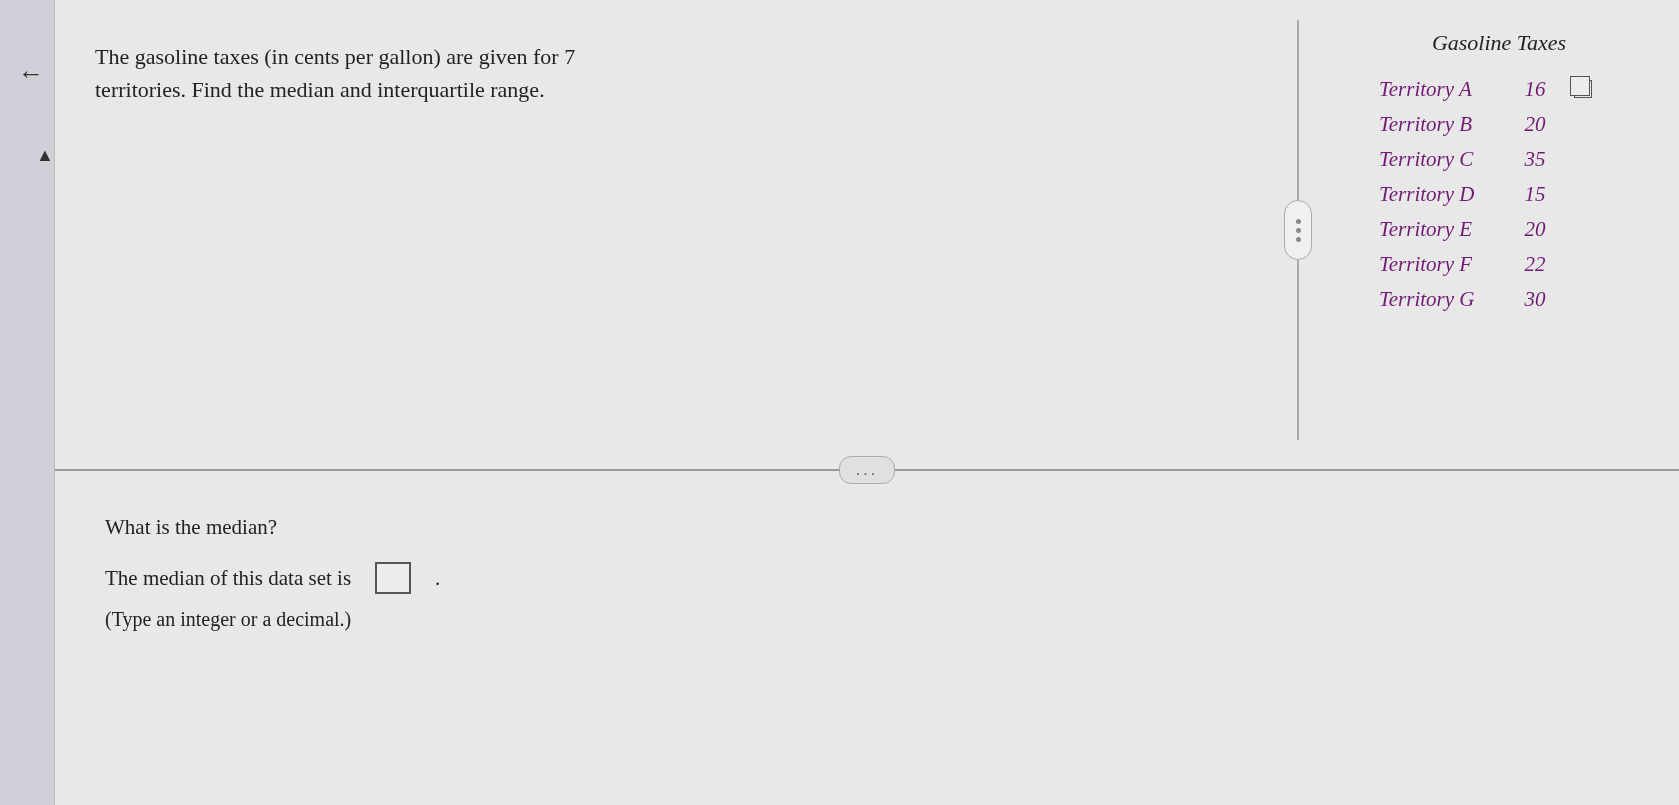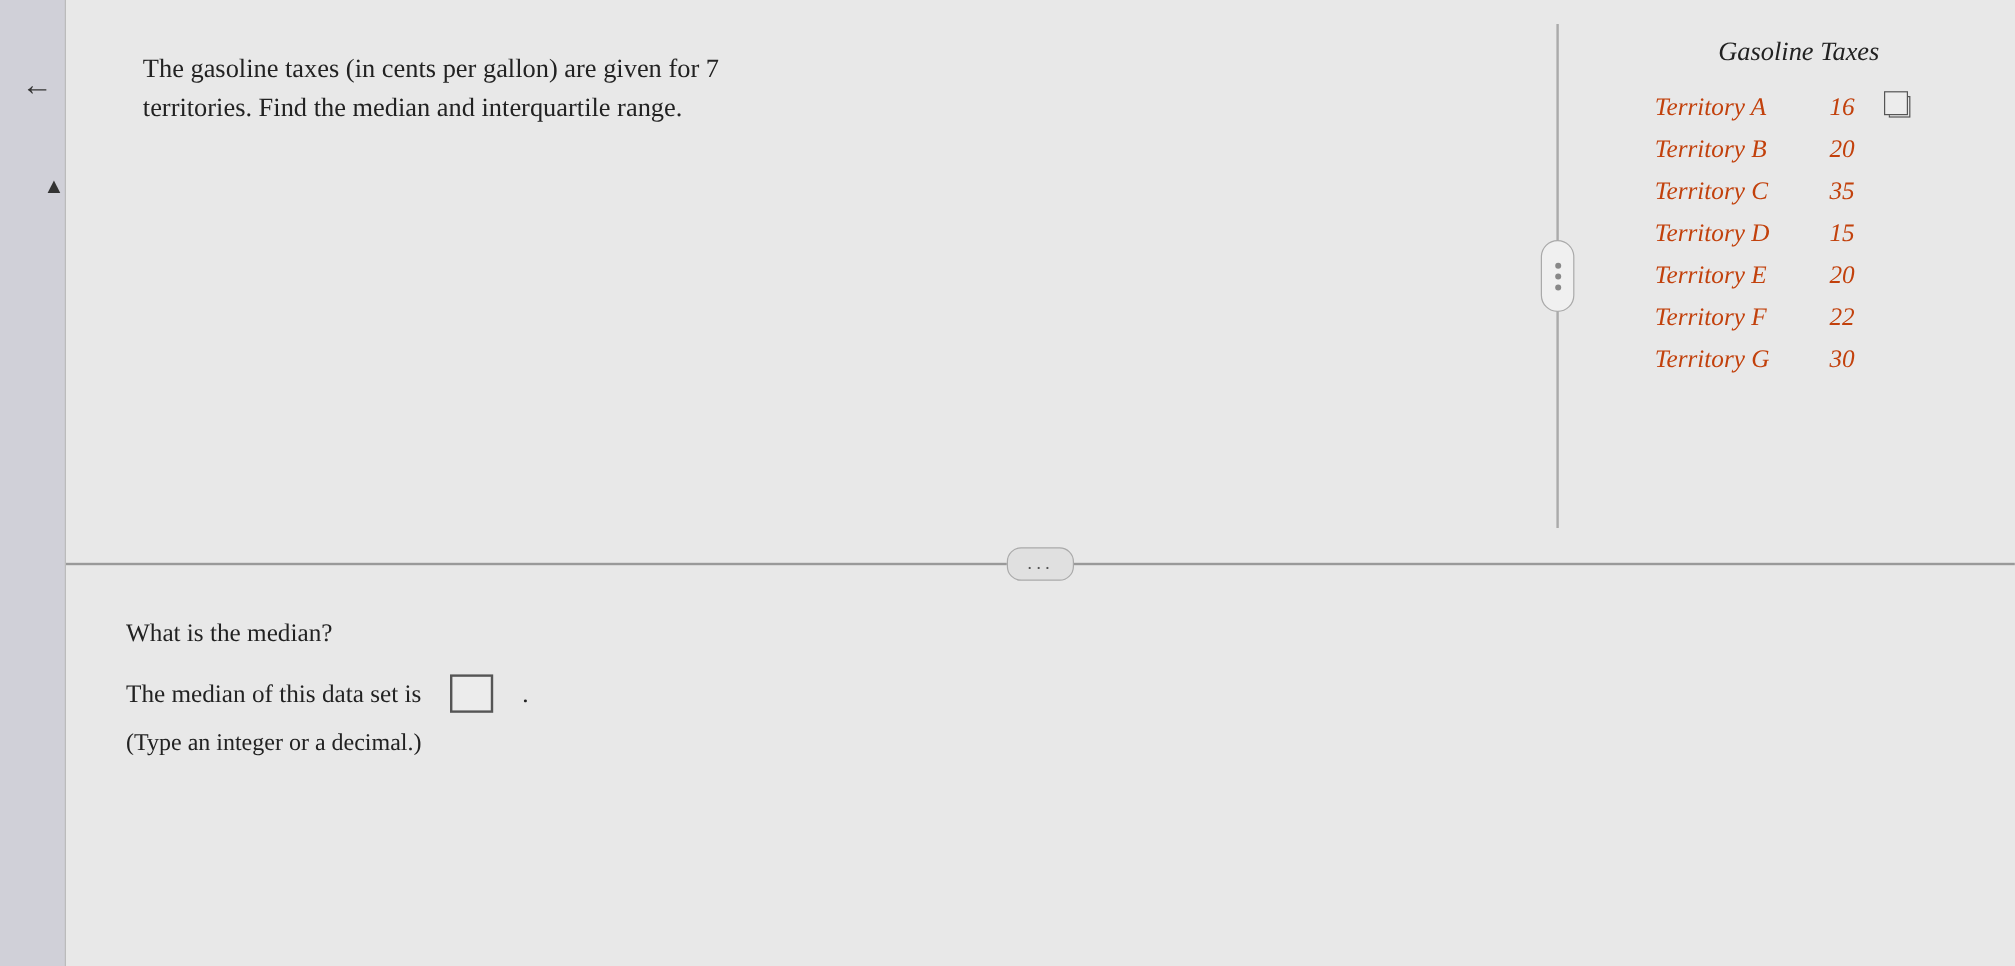"The gasoline taxes (in cents" .upper-section { padding-left: 24px -> none }
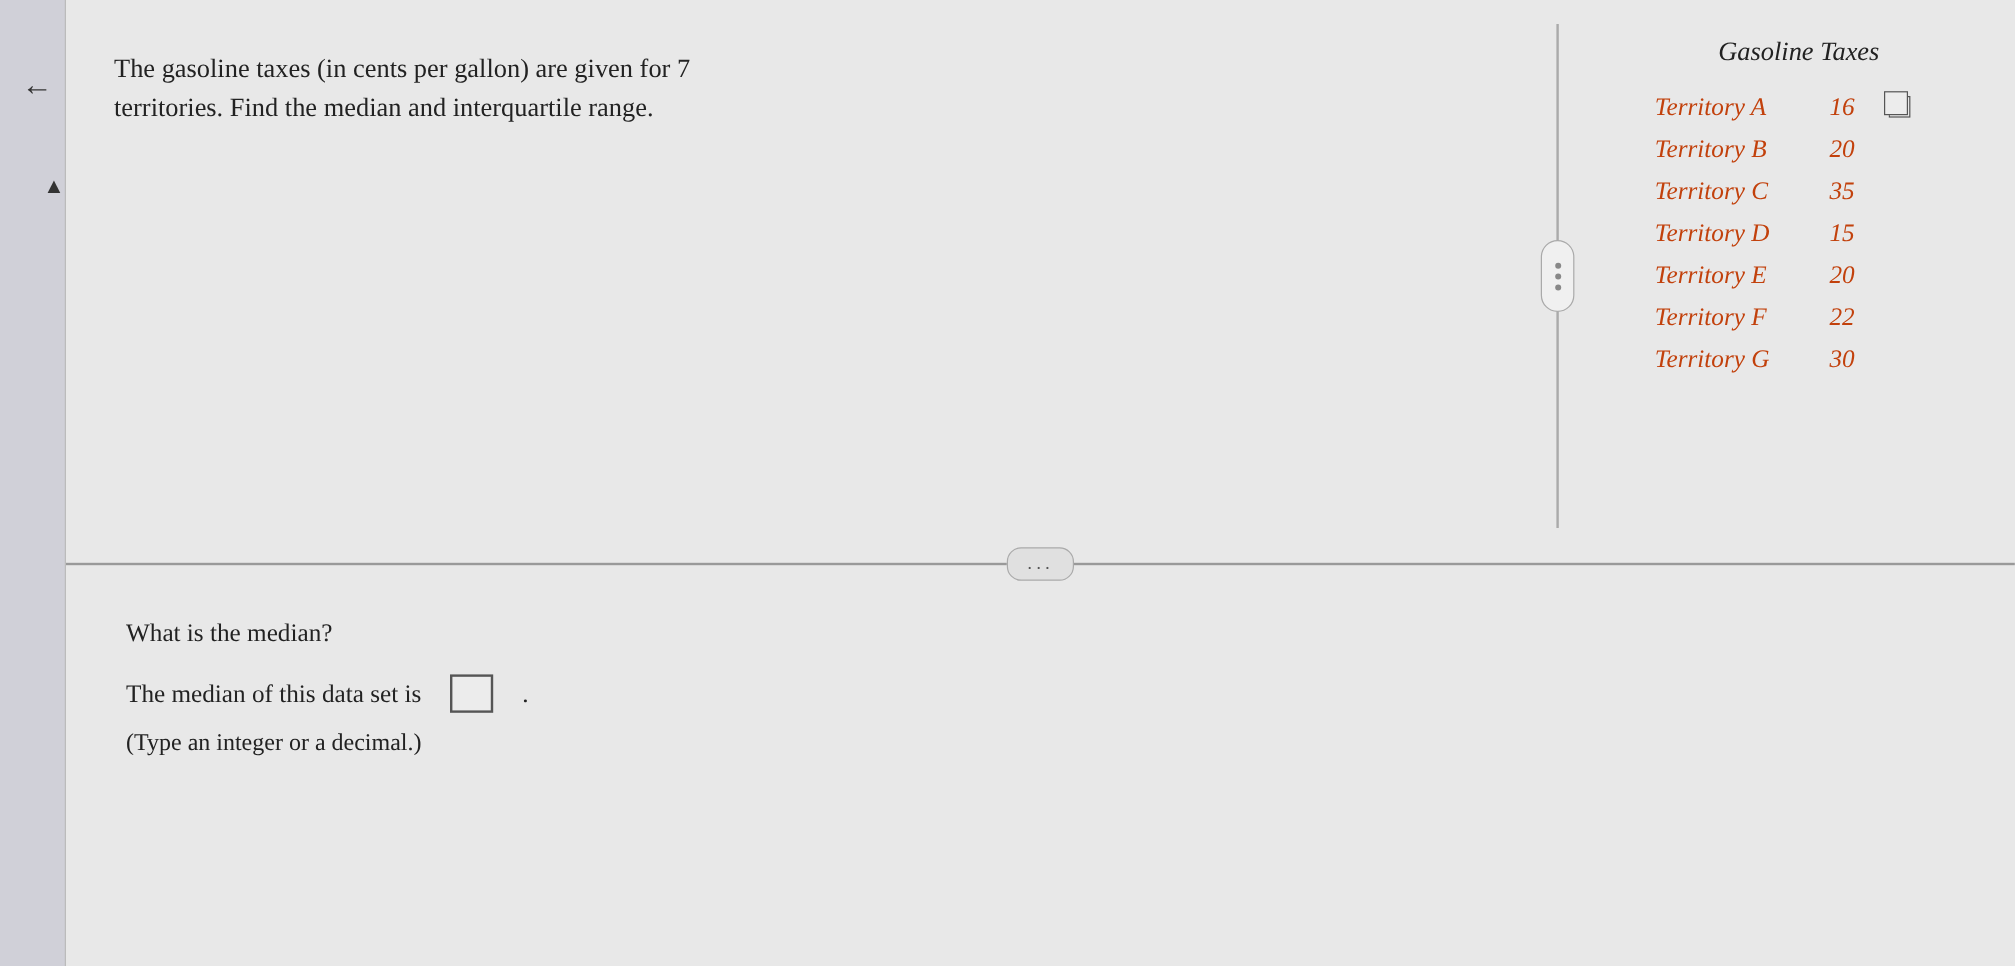"Territory A" .data-table td { color: #c2410c -> #701a75 }
